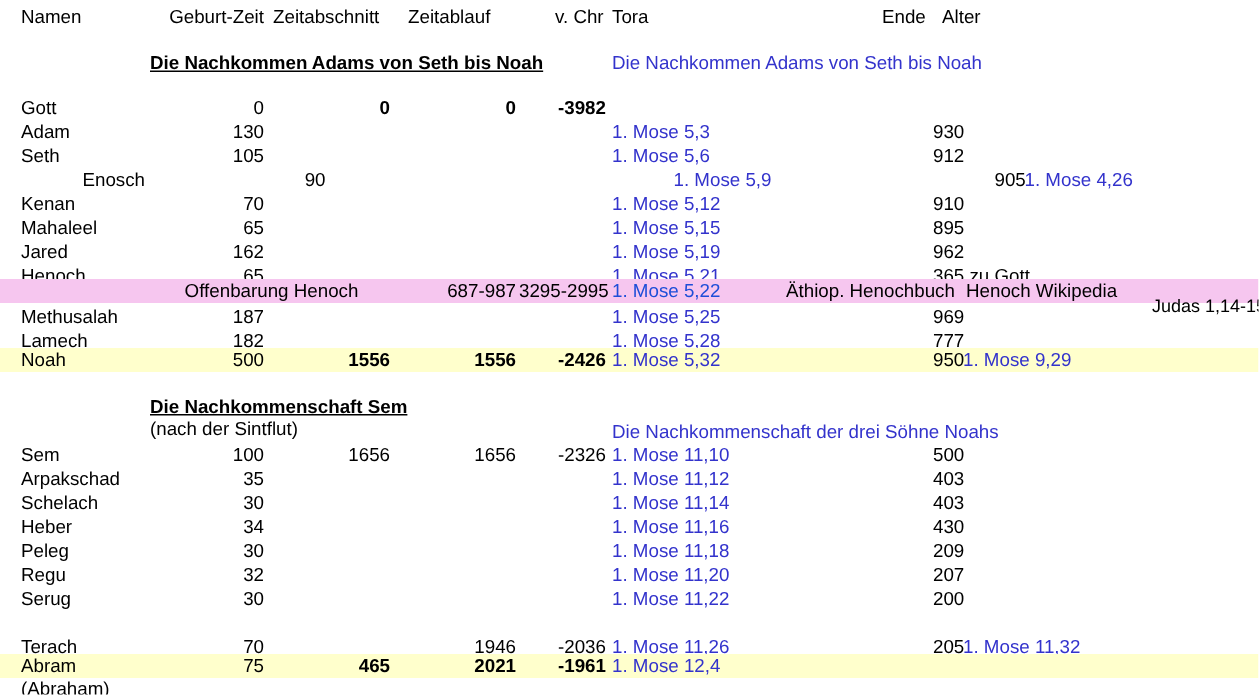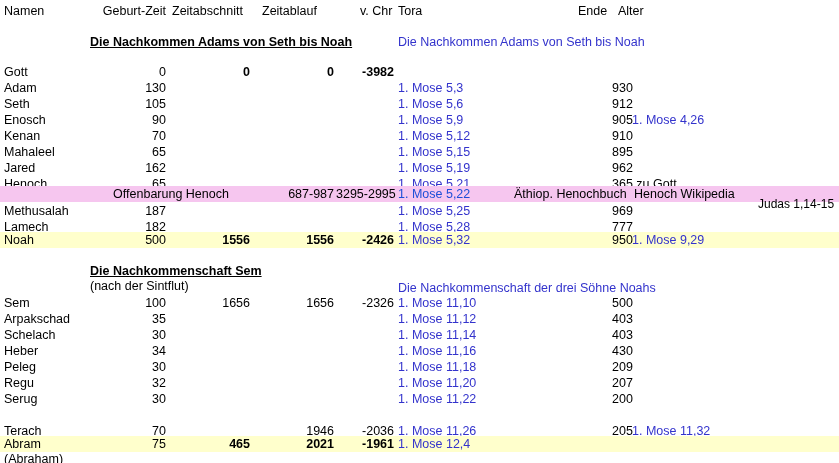"Namen" .row { left: 0 -> 10px }
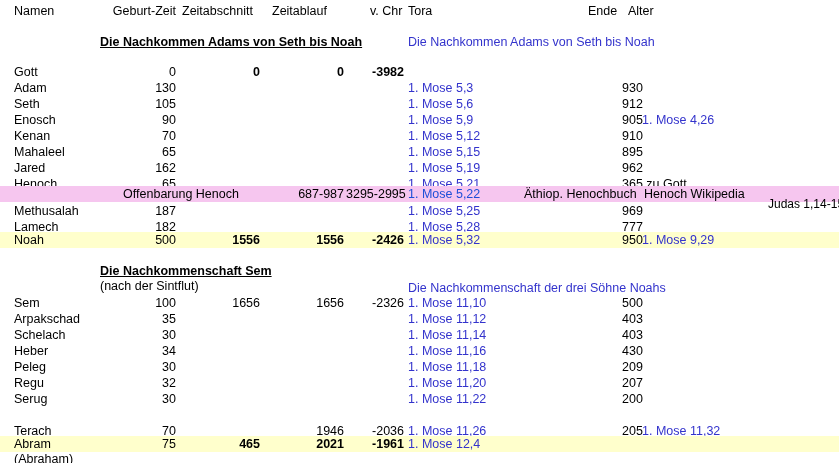"Enosch" div.row { margin-left: none -> 41px }
